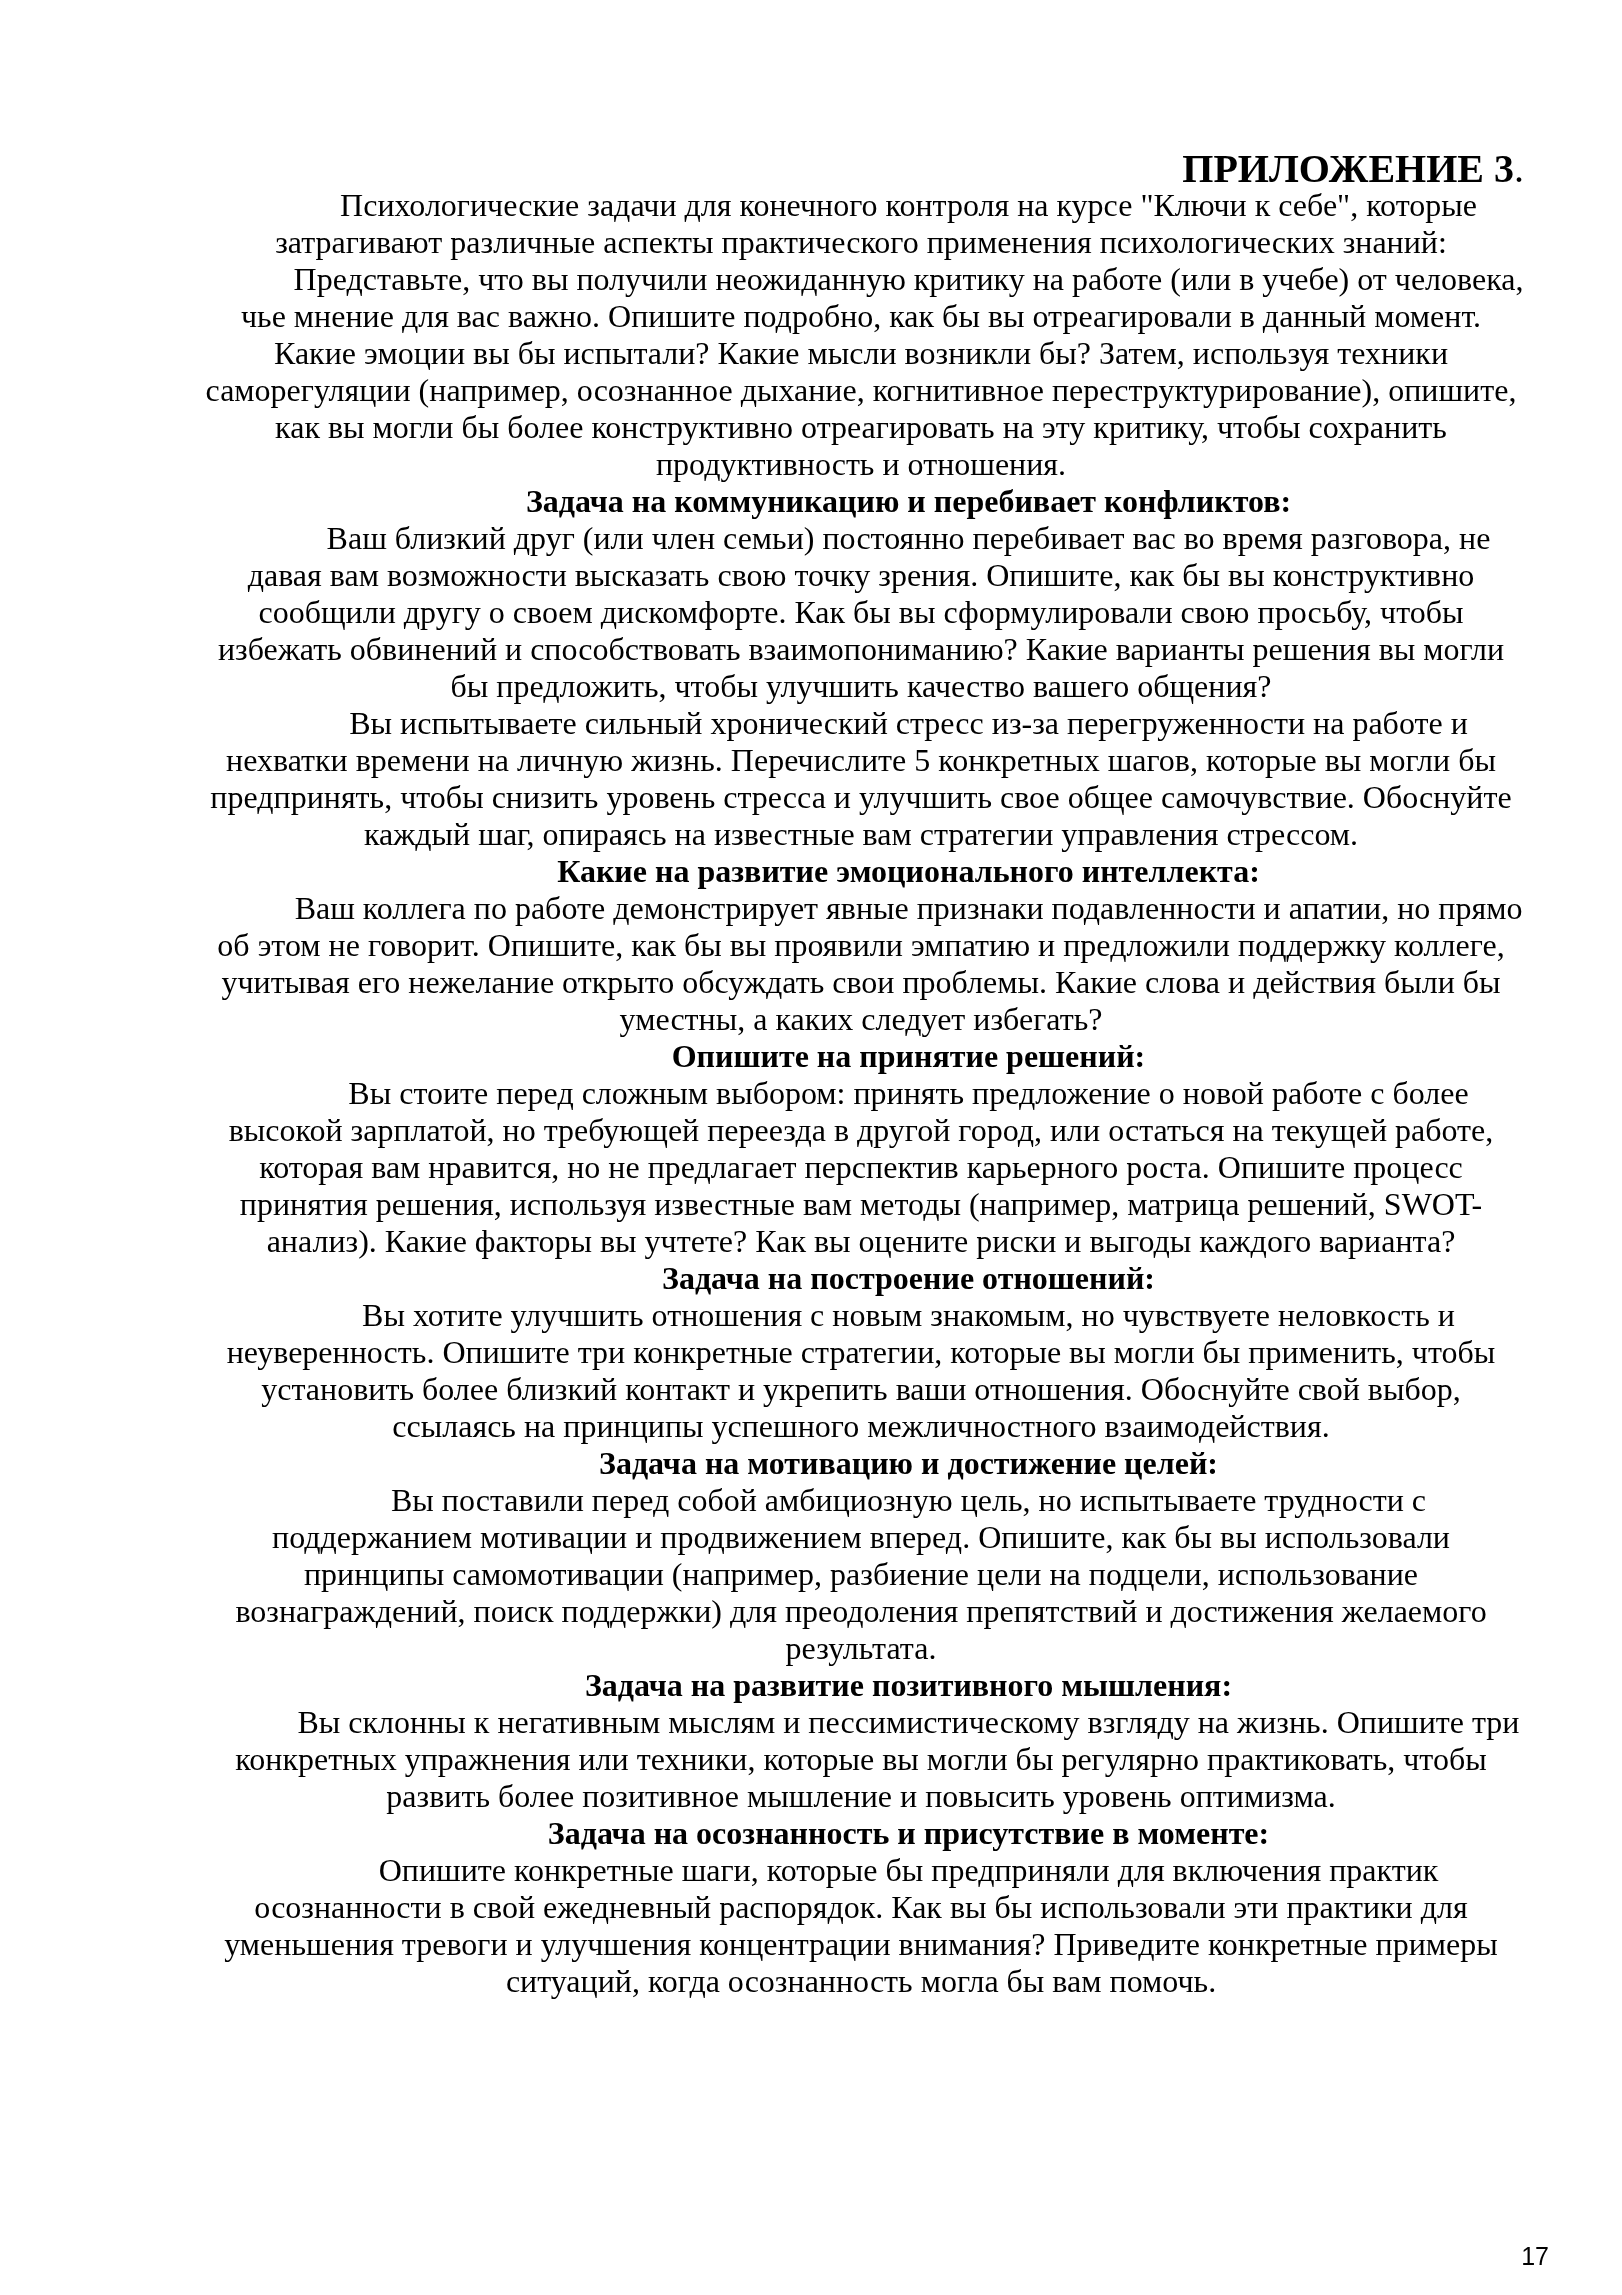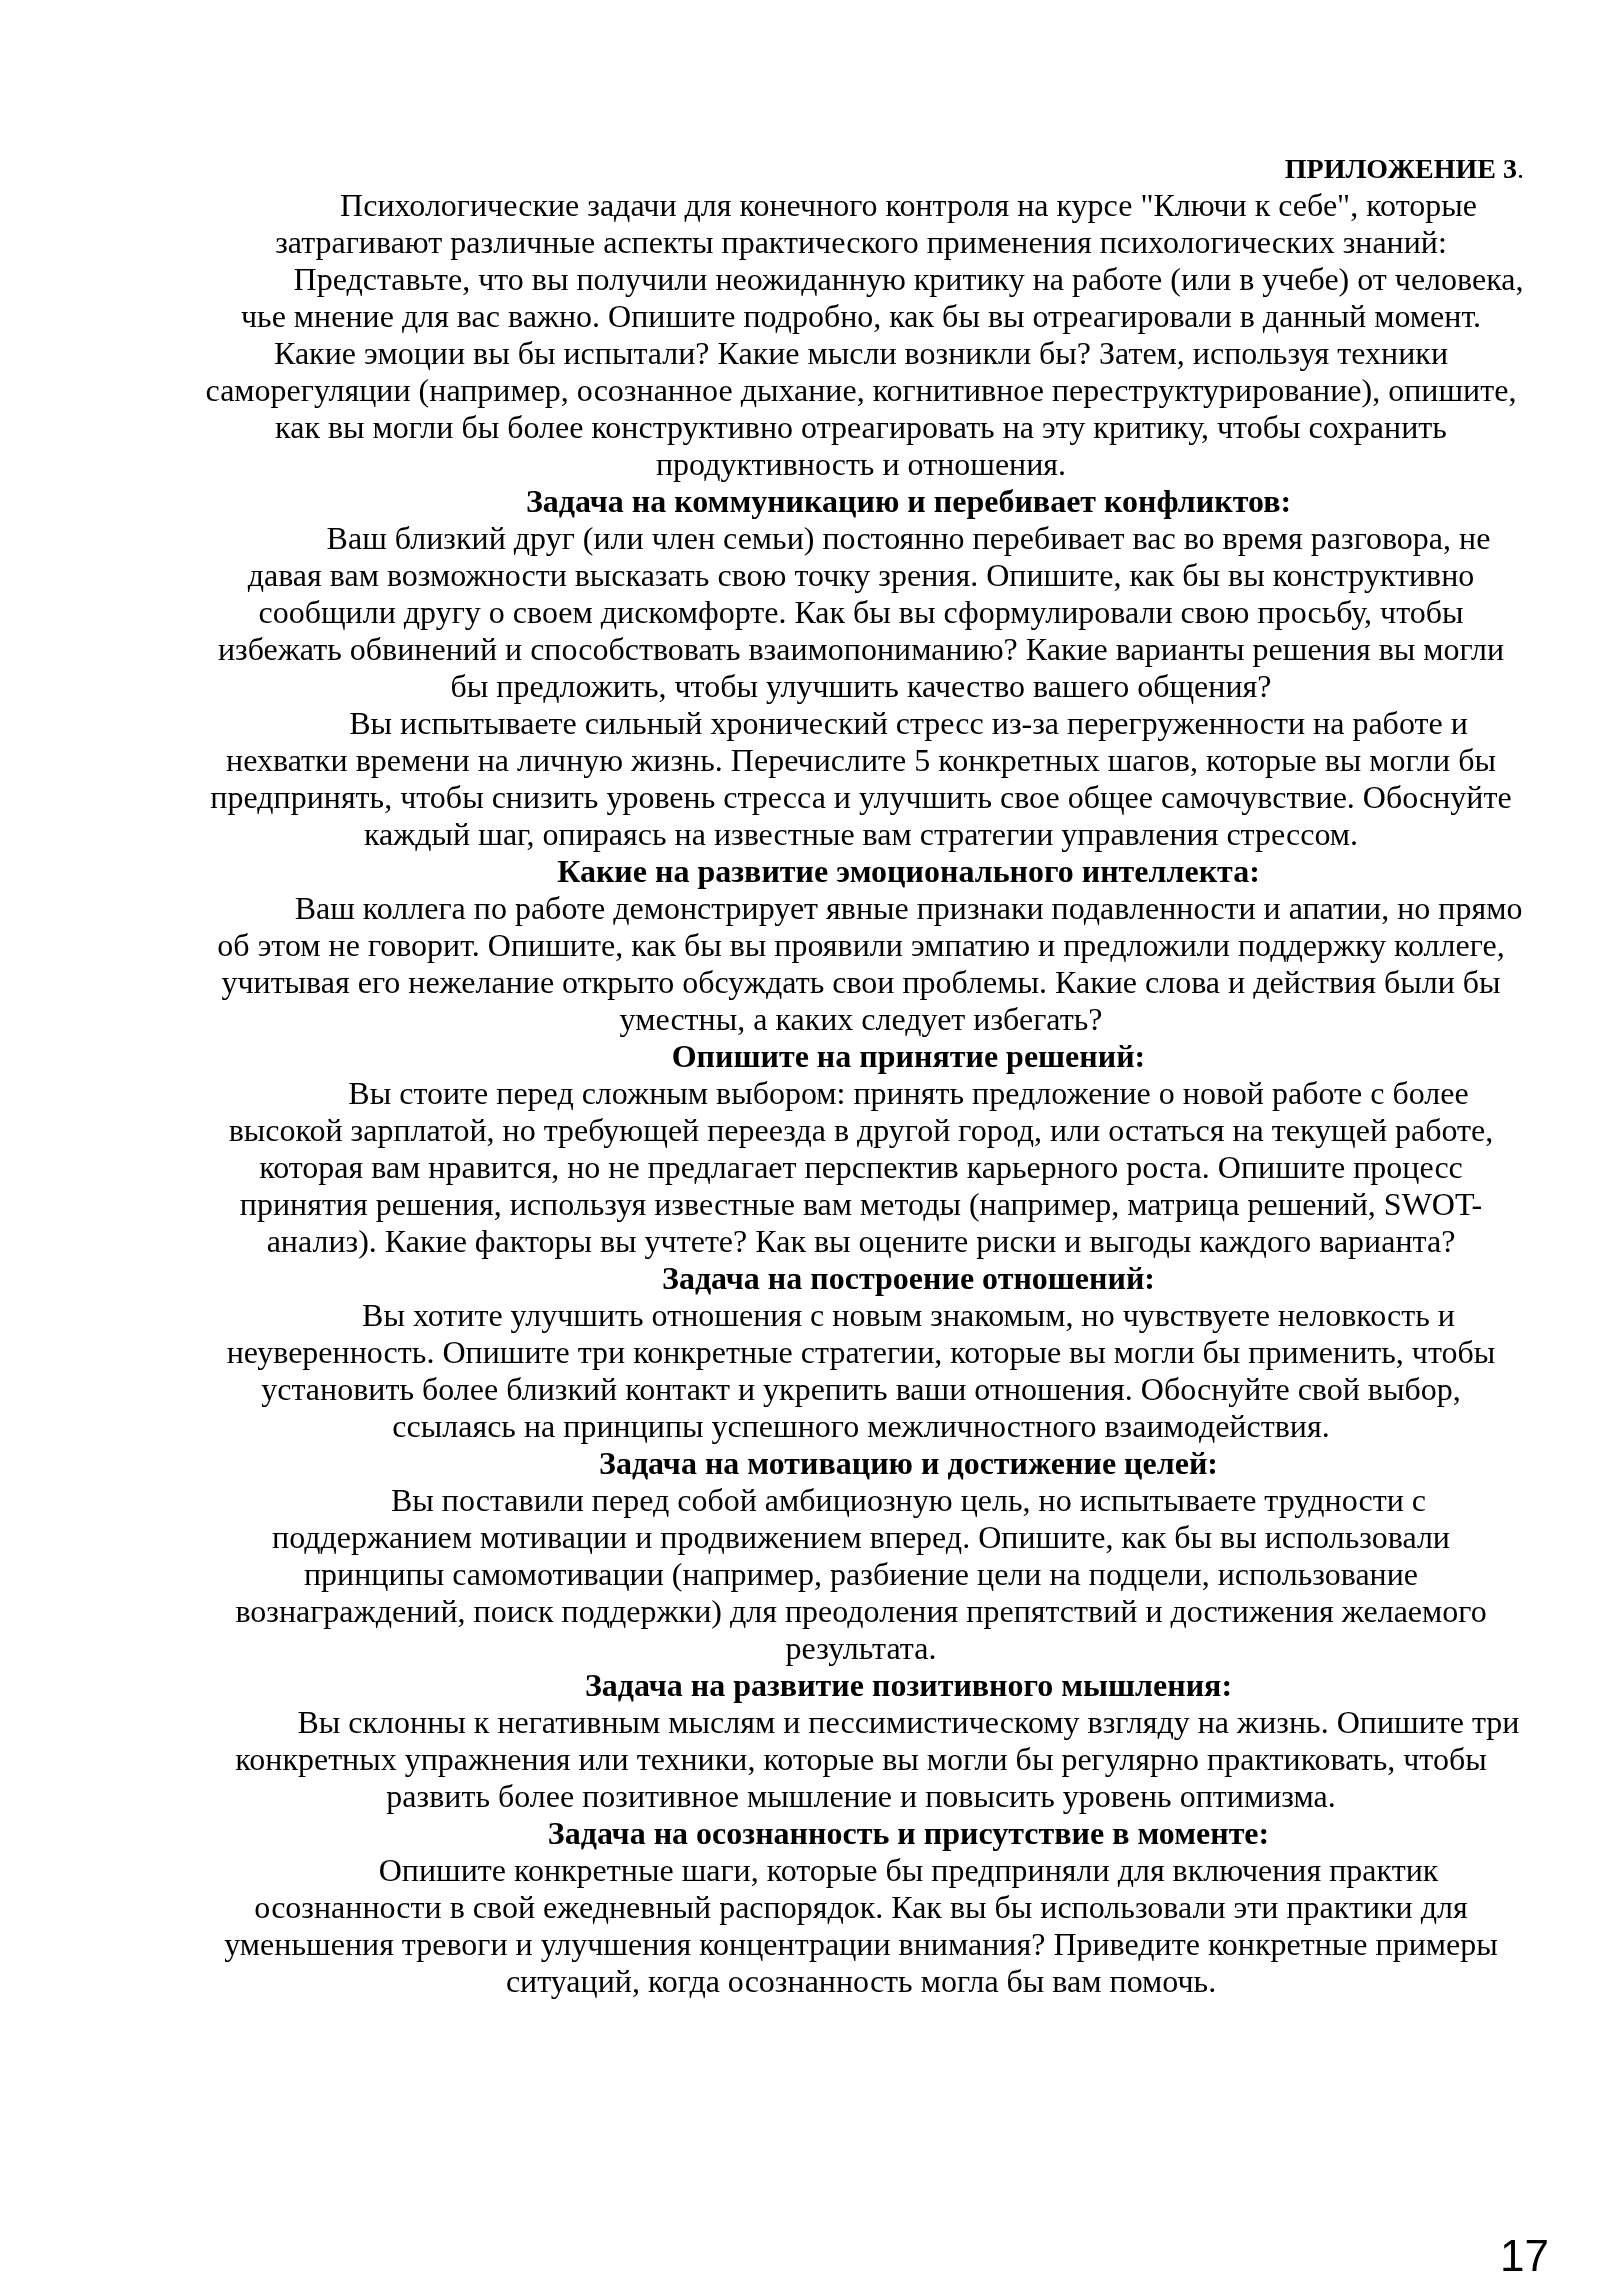"ПРИЛОЖЕНИЕ 3." .doc-title { font-size: 28px -> 40px }
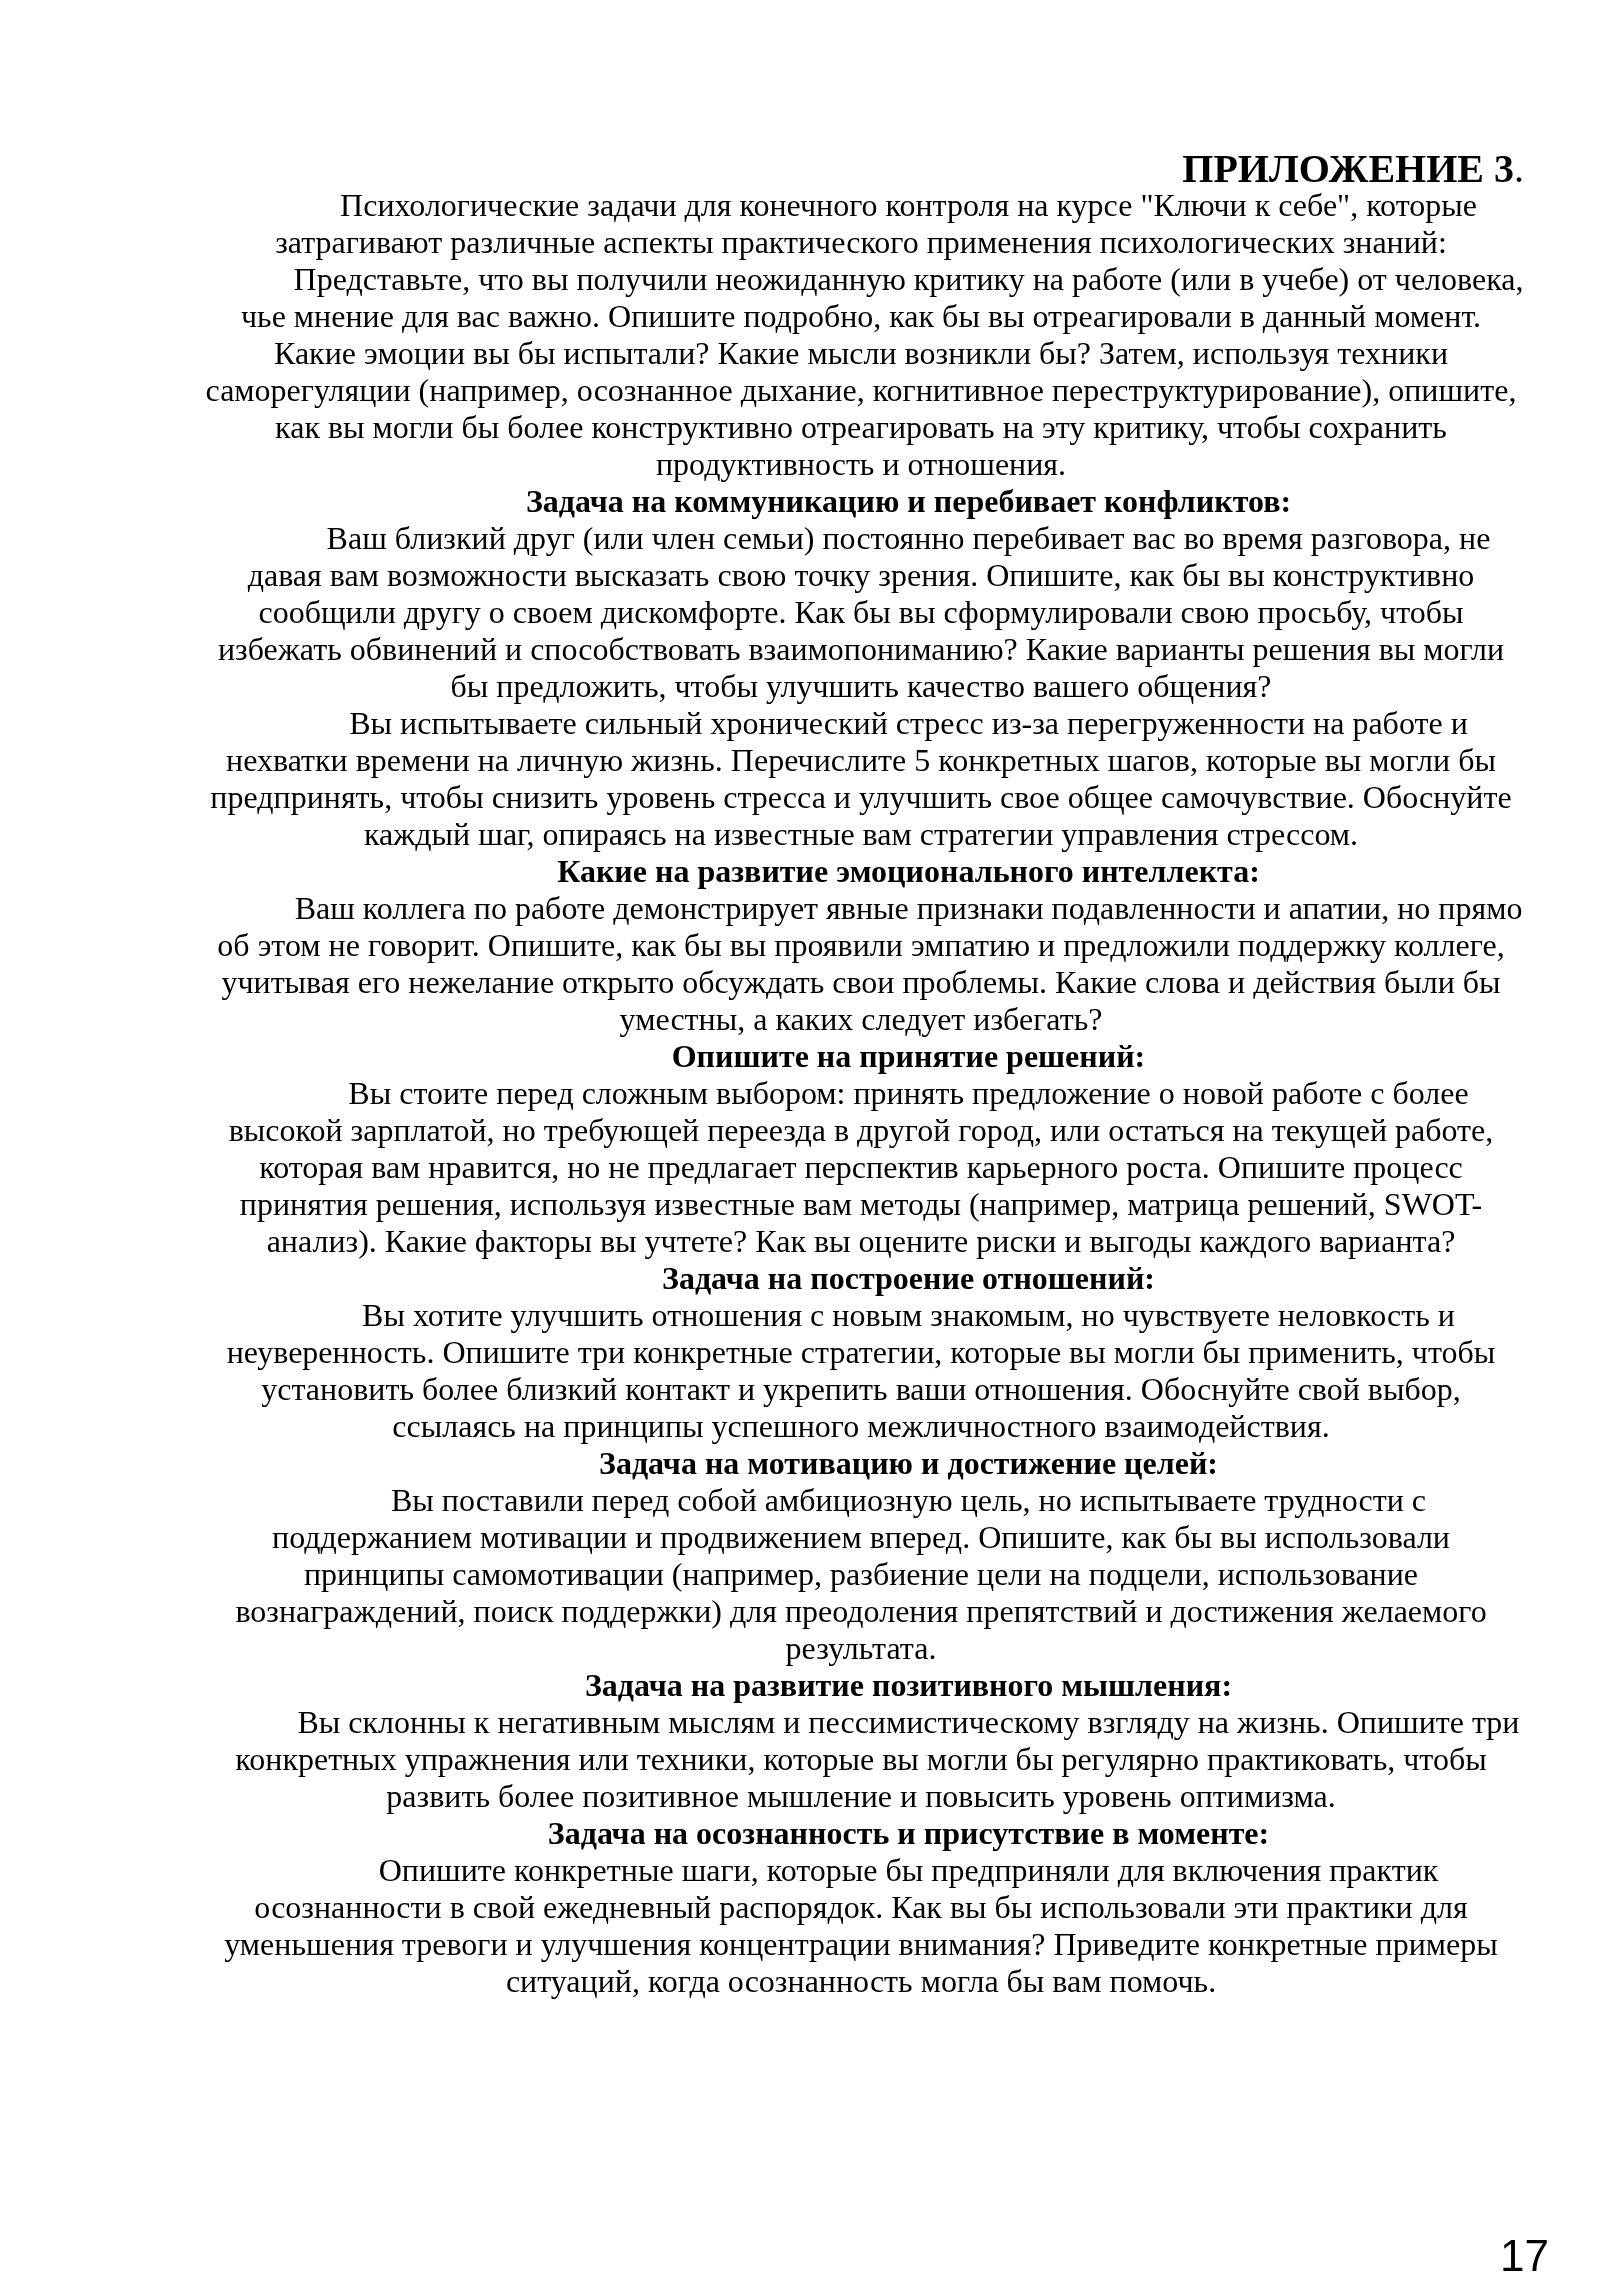"17" .footer-pagenum { font-size: 44px -> 25px }
